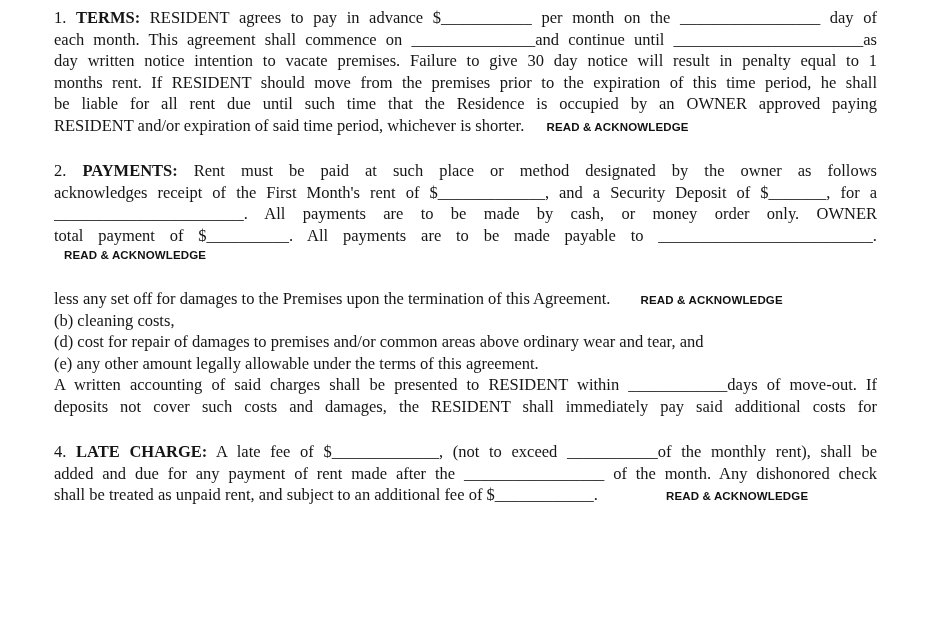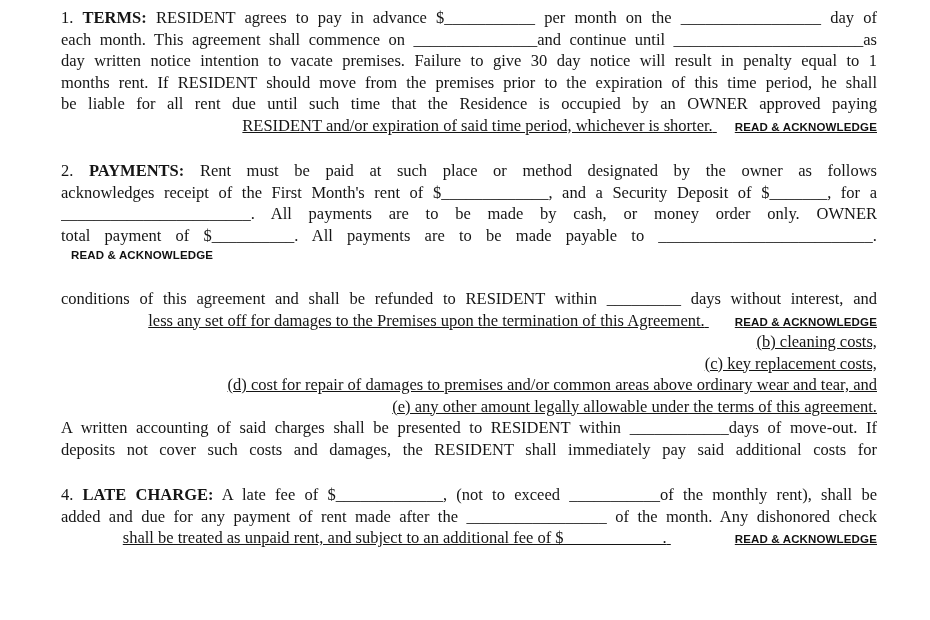"1. TERMS: RESIDENT agrees to" .clause { margin: 0 0 24px 7px -> 0 0 24px 0 }
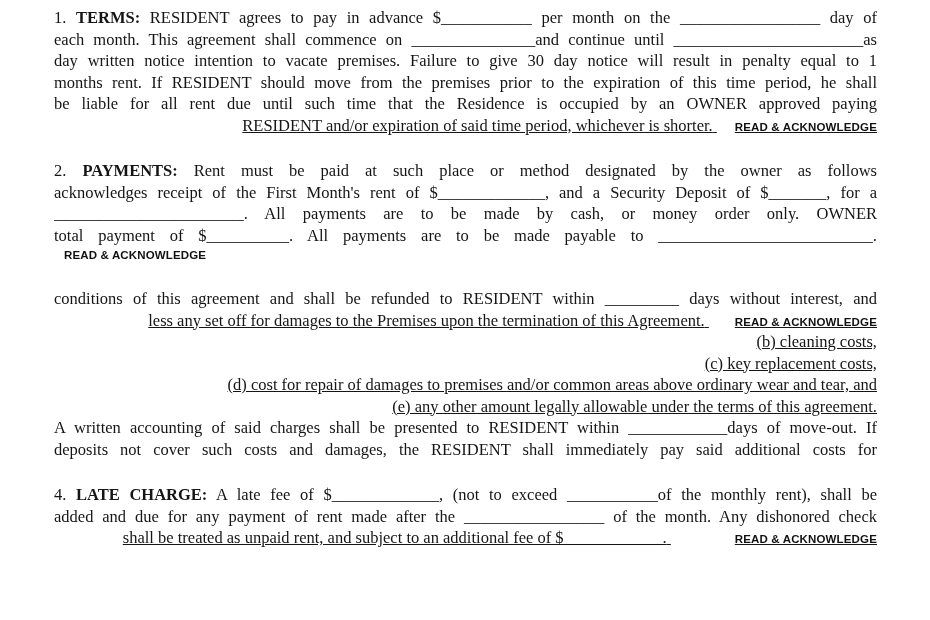"RESIDENT and/or expiration of said" .ll { text-align: right -> left; text-decoration: underline -> none }
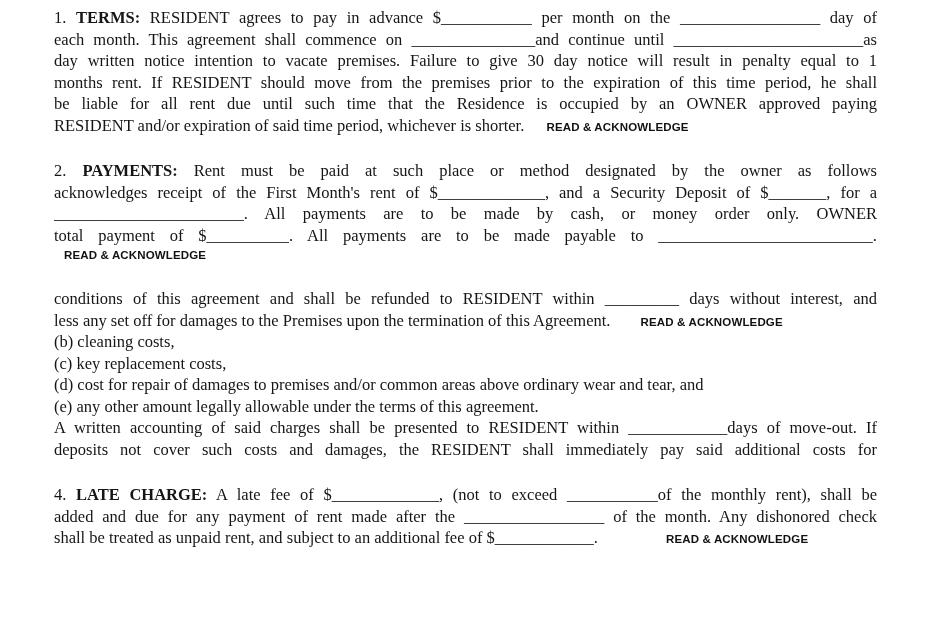"conditions of this agreement and" div.jl { html: <div>conditions of this agreement and shall be refunded to RESIDENT within _________ days without interest, and</div> -> none }
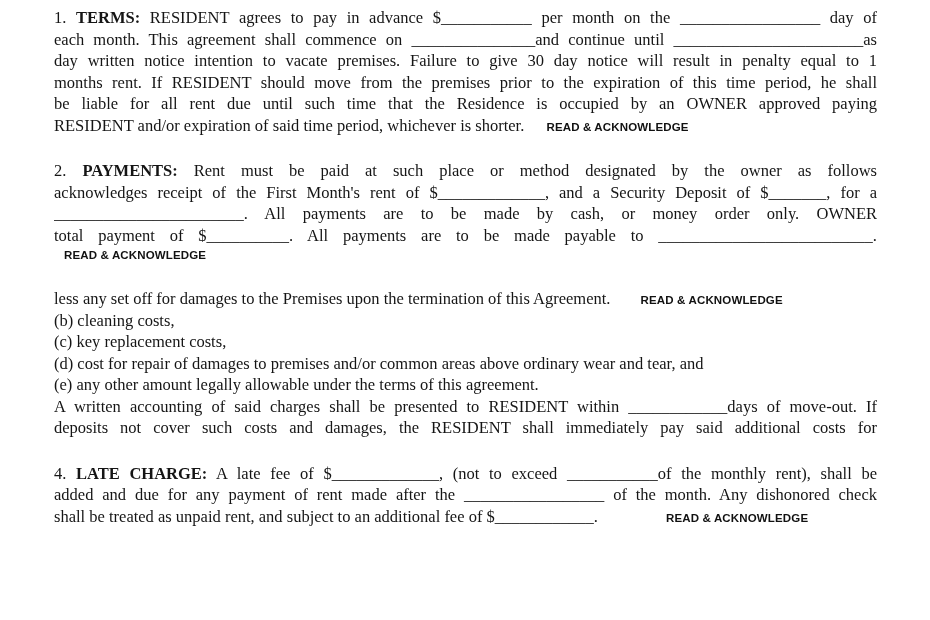"(c) key replacement costs," div.ll { html: <div>(c) key replacement costs,</div> -> none }
